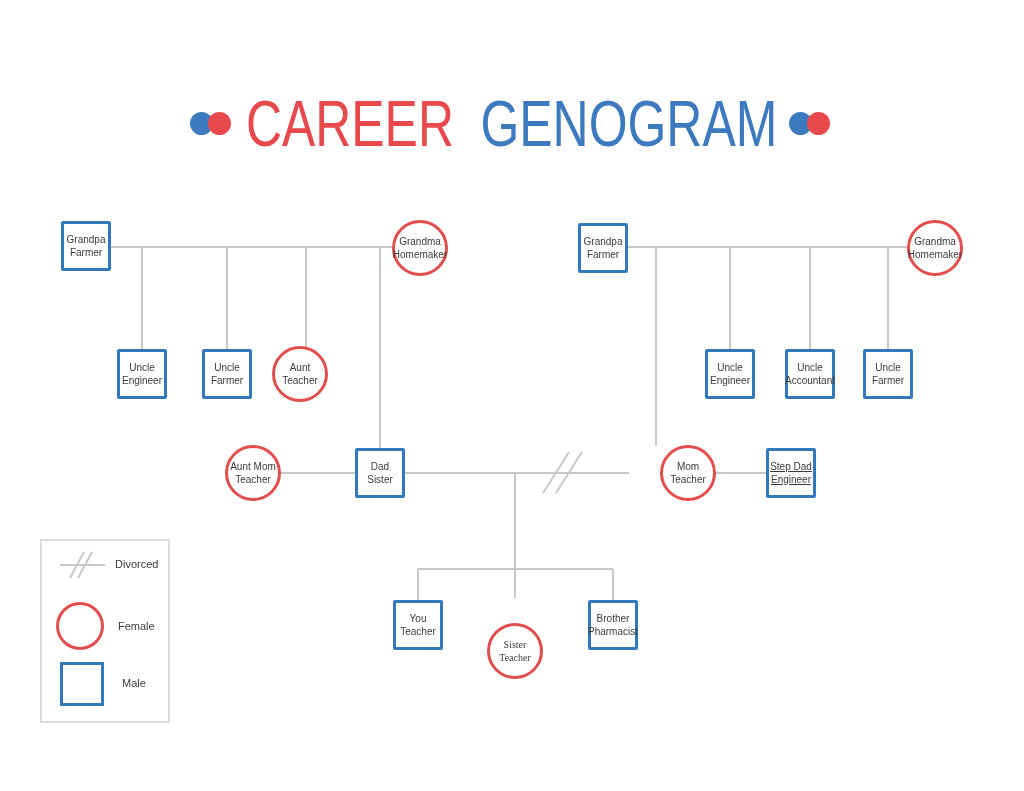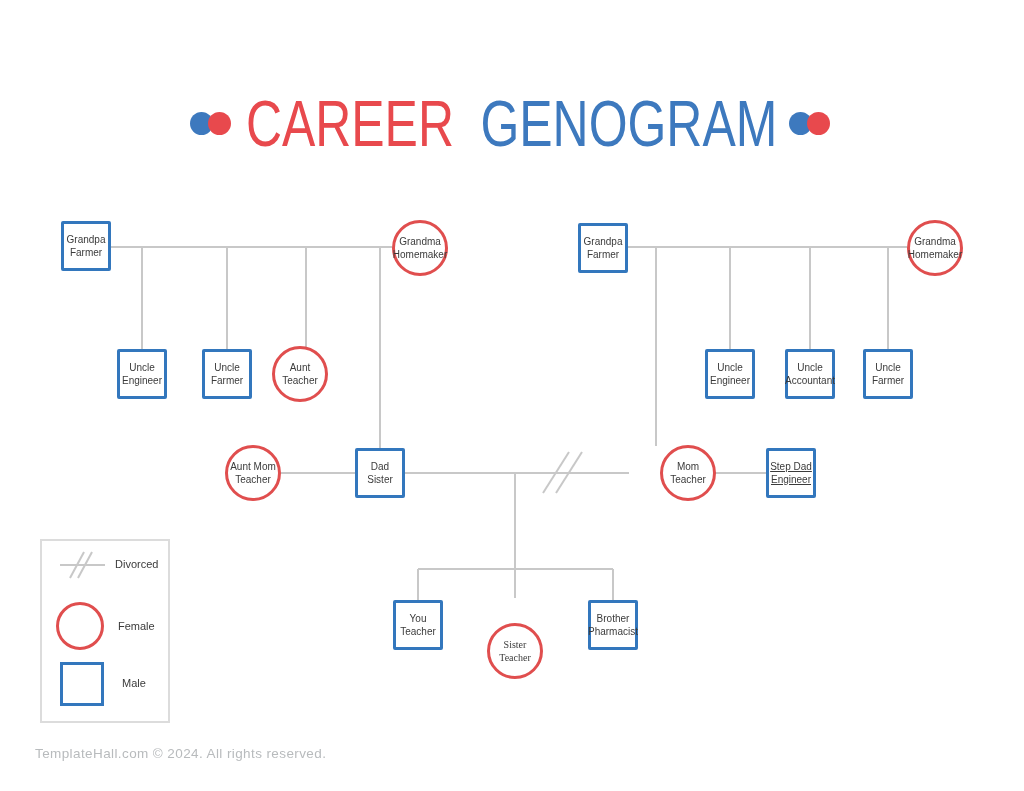"TemplateHall.com © 2024. All rights" div.footer { html: <div>TemplateHall.com © 2024. All rights reserved.</div> -> none }
